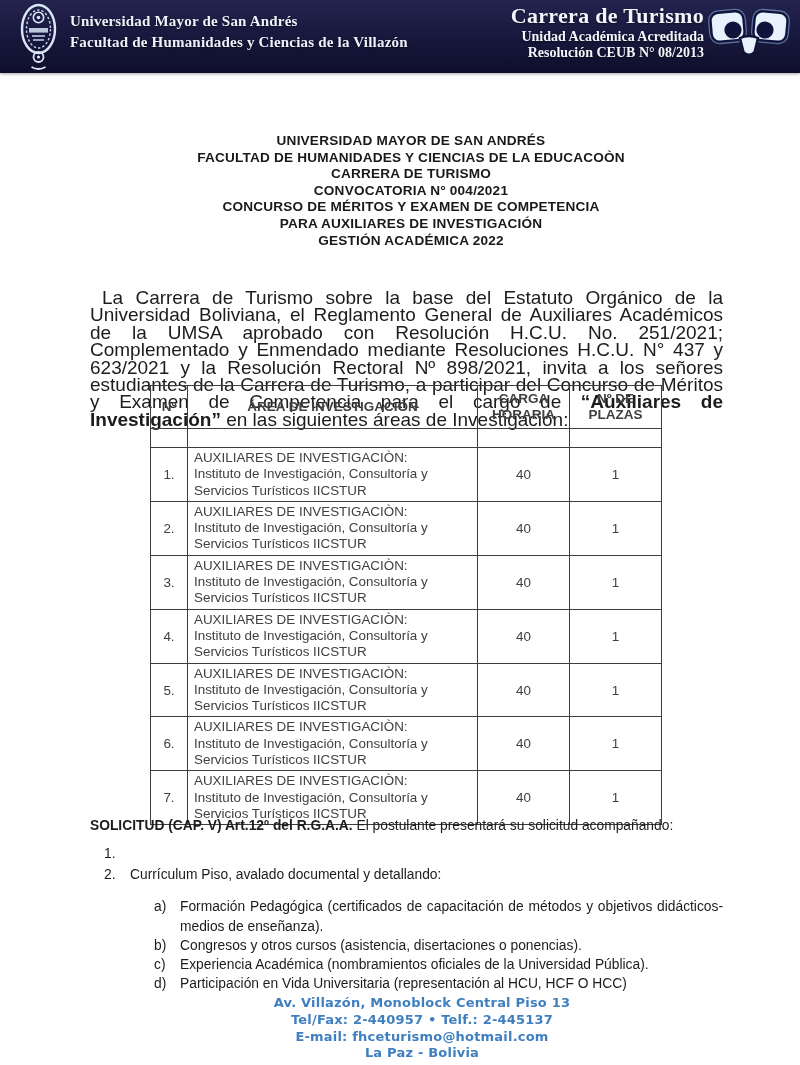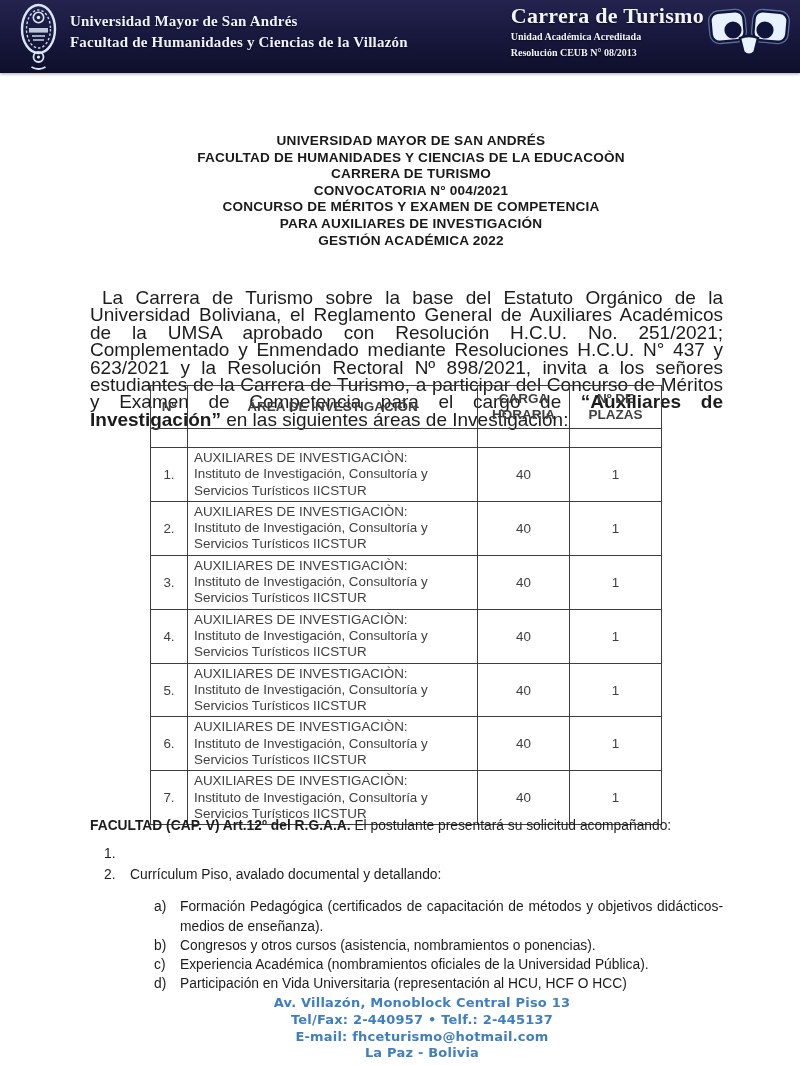"Unidad Académica Acreditada" .banner-right-text .small { font-size: 10px -> 14px; text-align: none -> right }
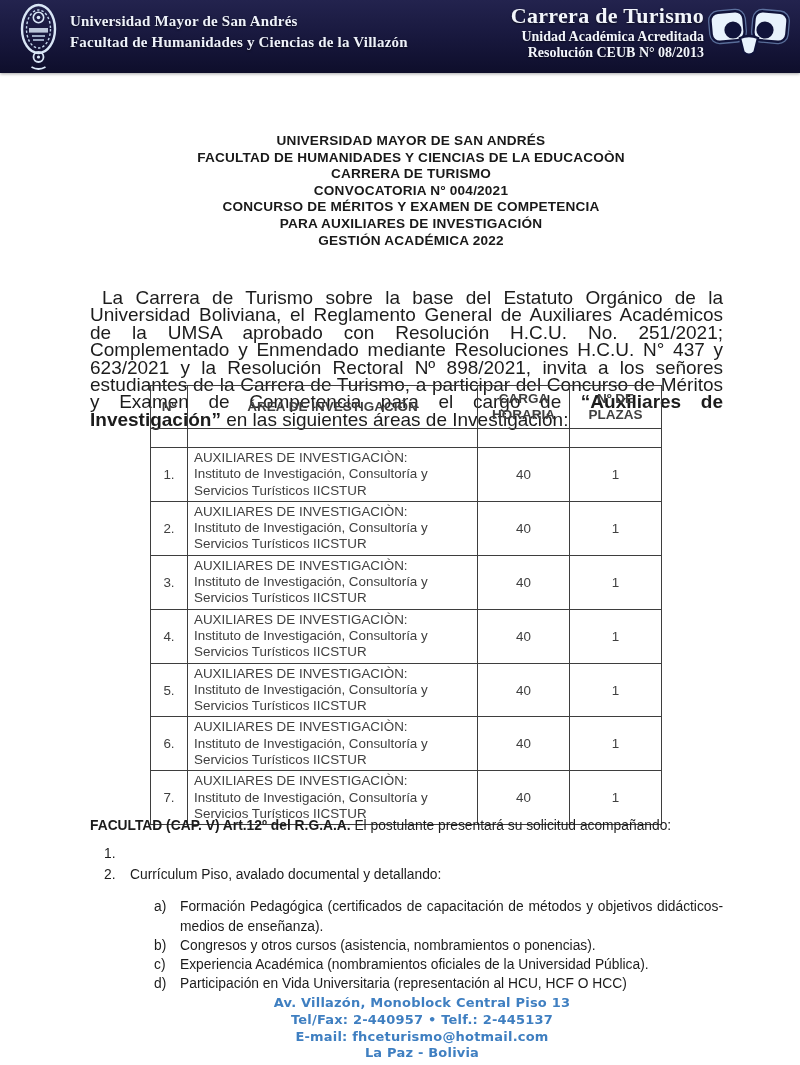"FACULTAD (CAP. V) Art.12º del" span.bold { text: FACULTAD -> SOLICITUD }
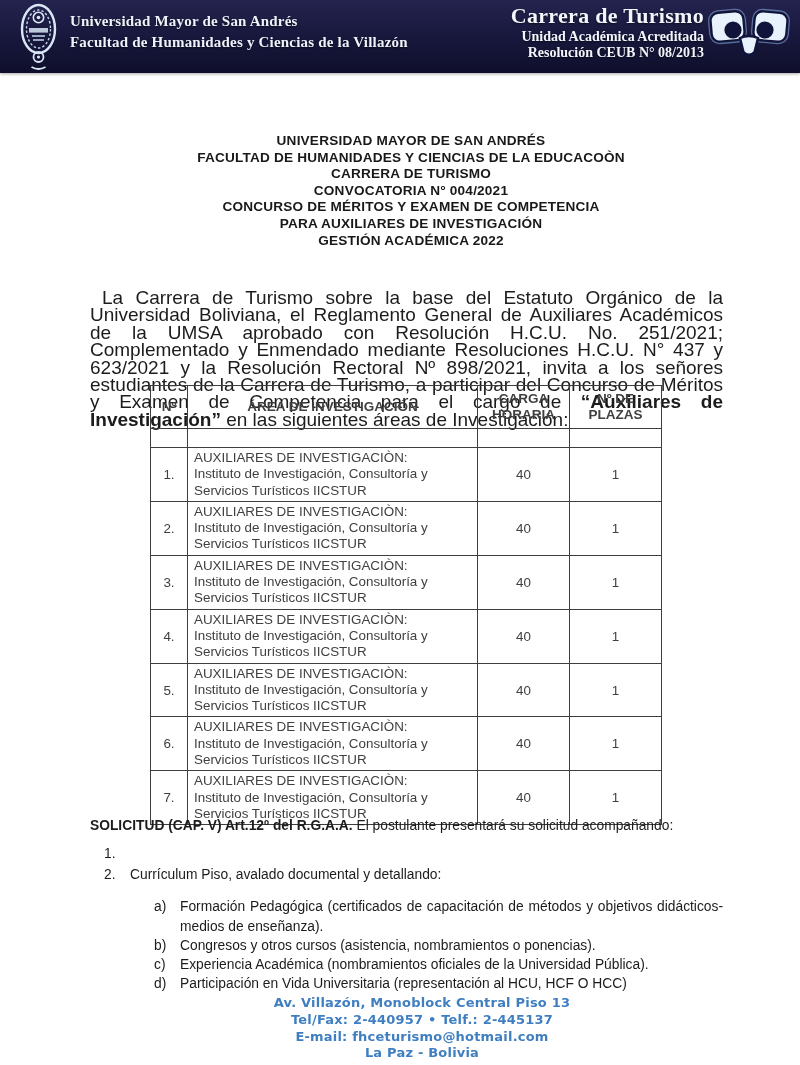"Congresos y otros cursos (asistencia," span.txt { text: nombramientos -> disertaciones }
